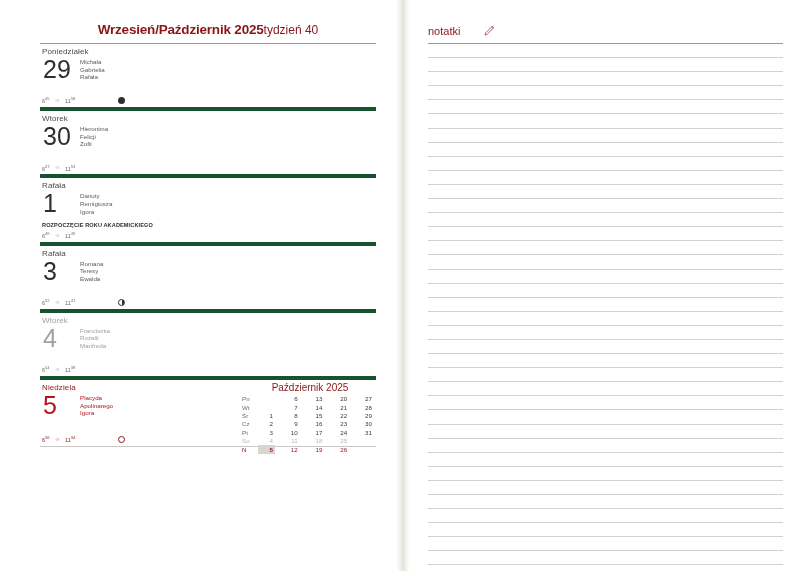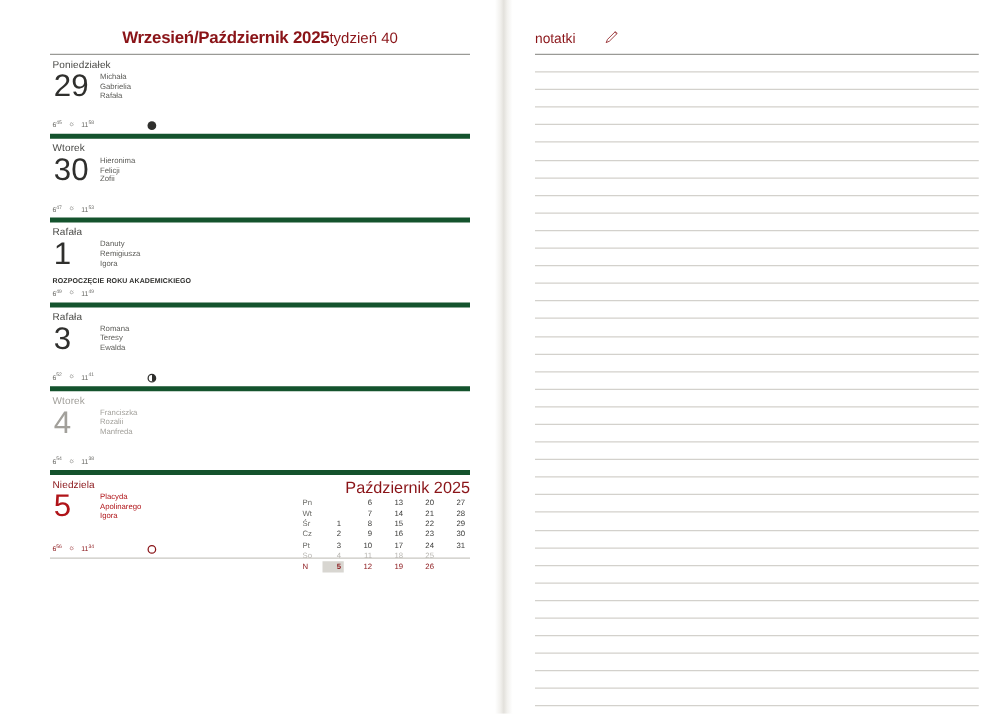"Październik 2025" .mini-title { font-size: 13px -> 10px; text-align: right -> center }
